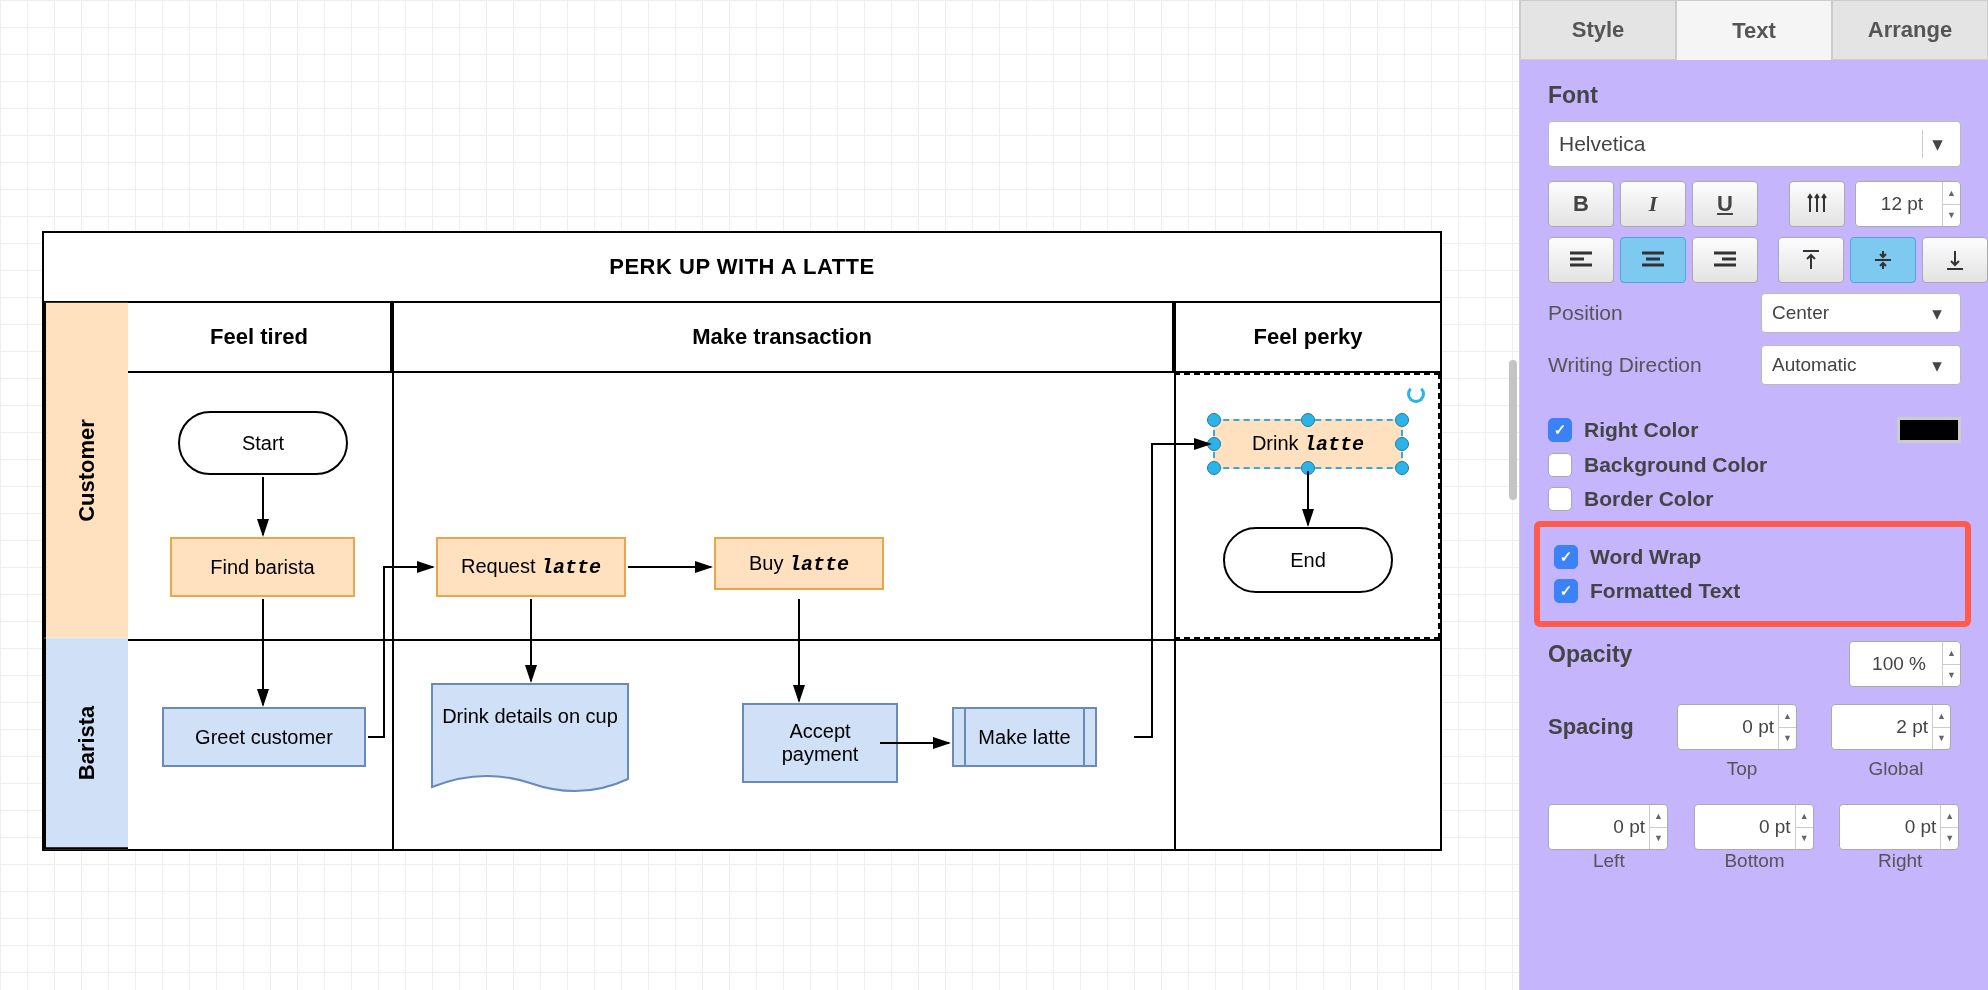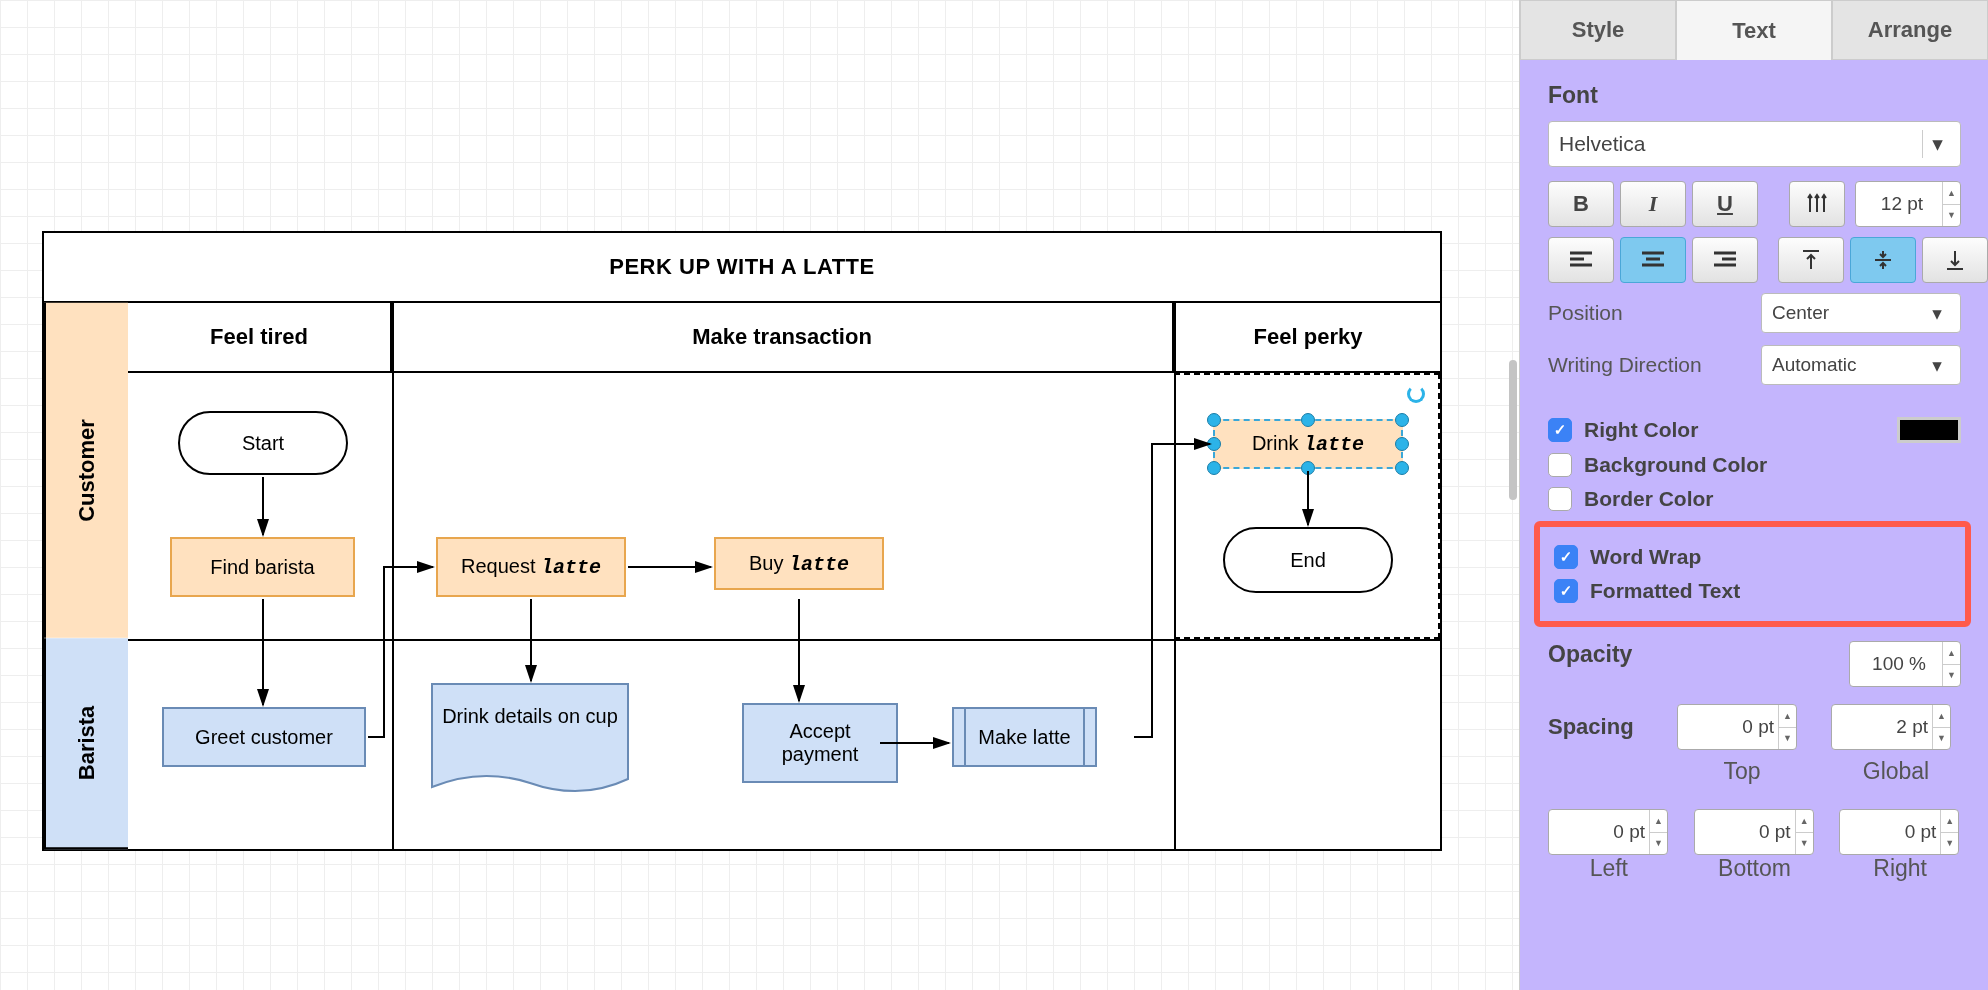"Top" .sublabel { font-size: 23px -> 19px }
